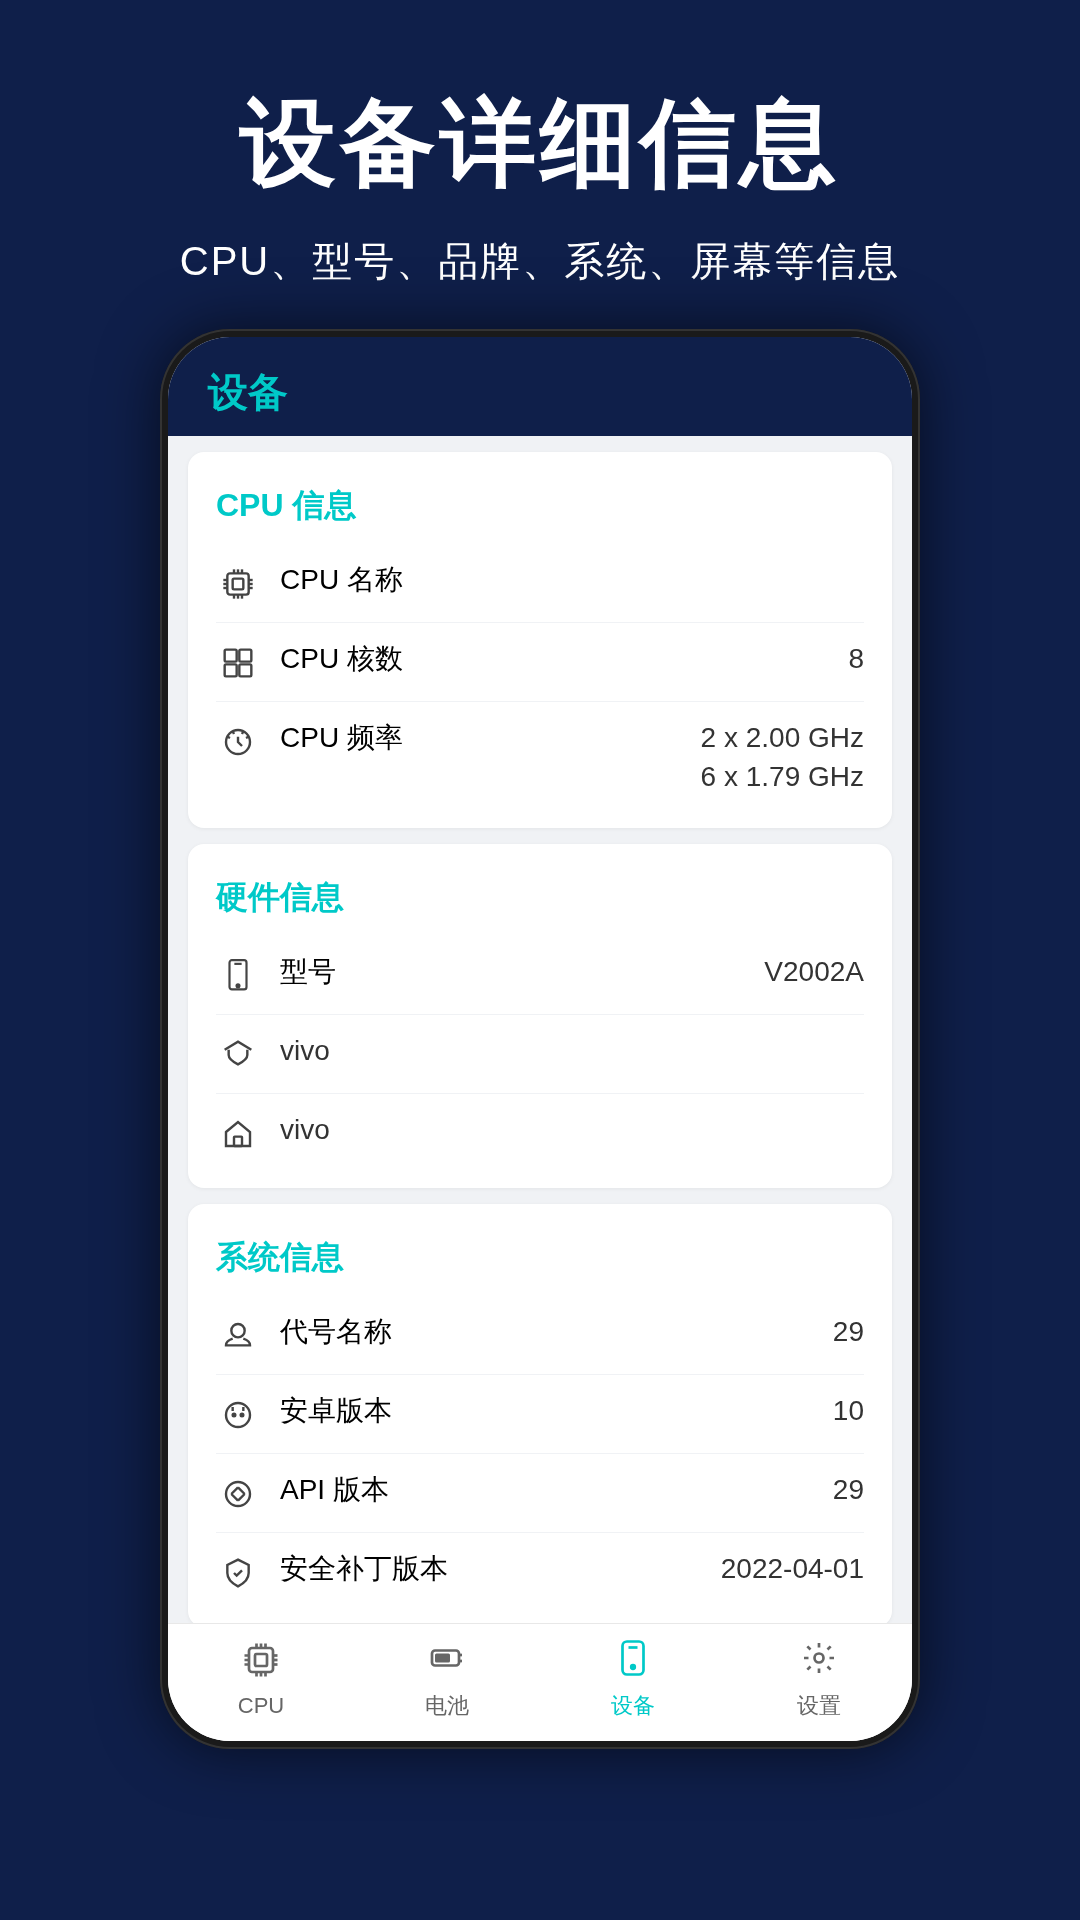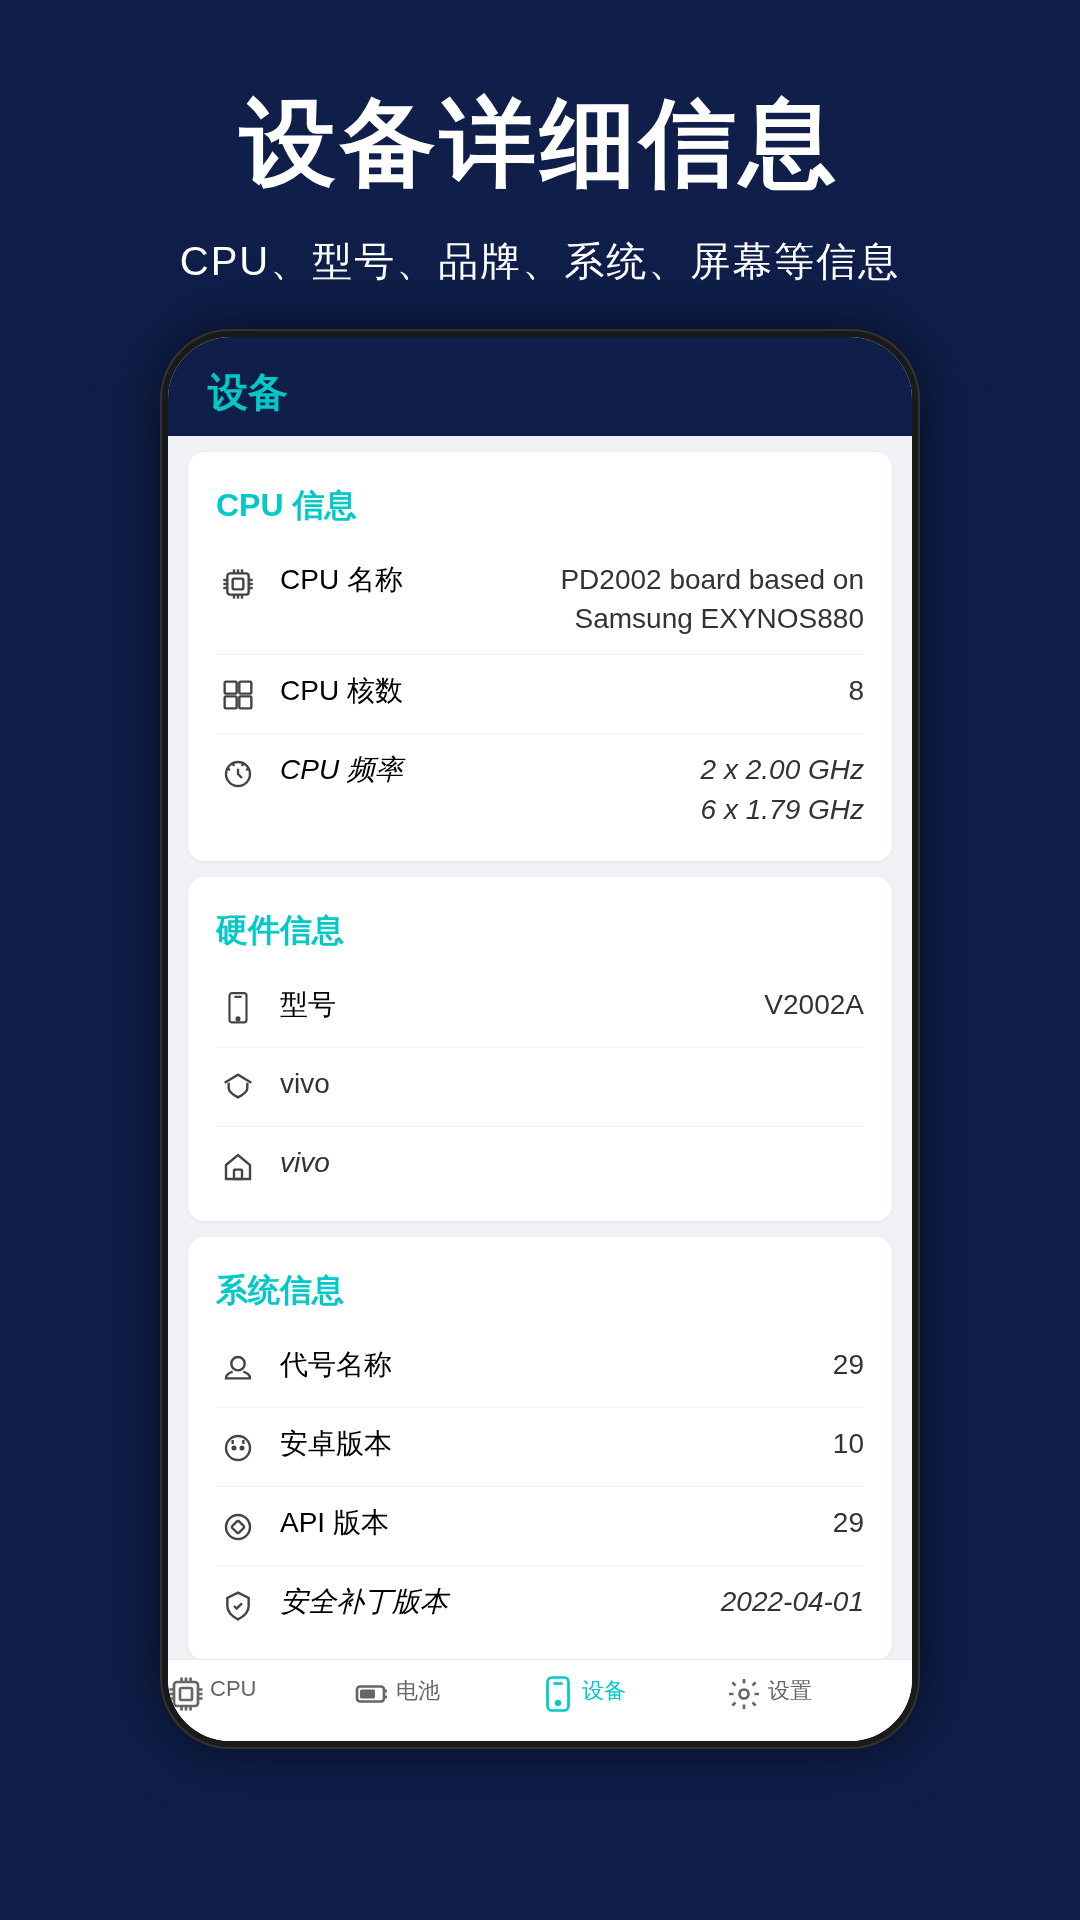"PD2002 board based on Samsung" div.row-value { html: <div>PD2002 board based on Samsung EXYNOS880</div> -> none }
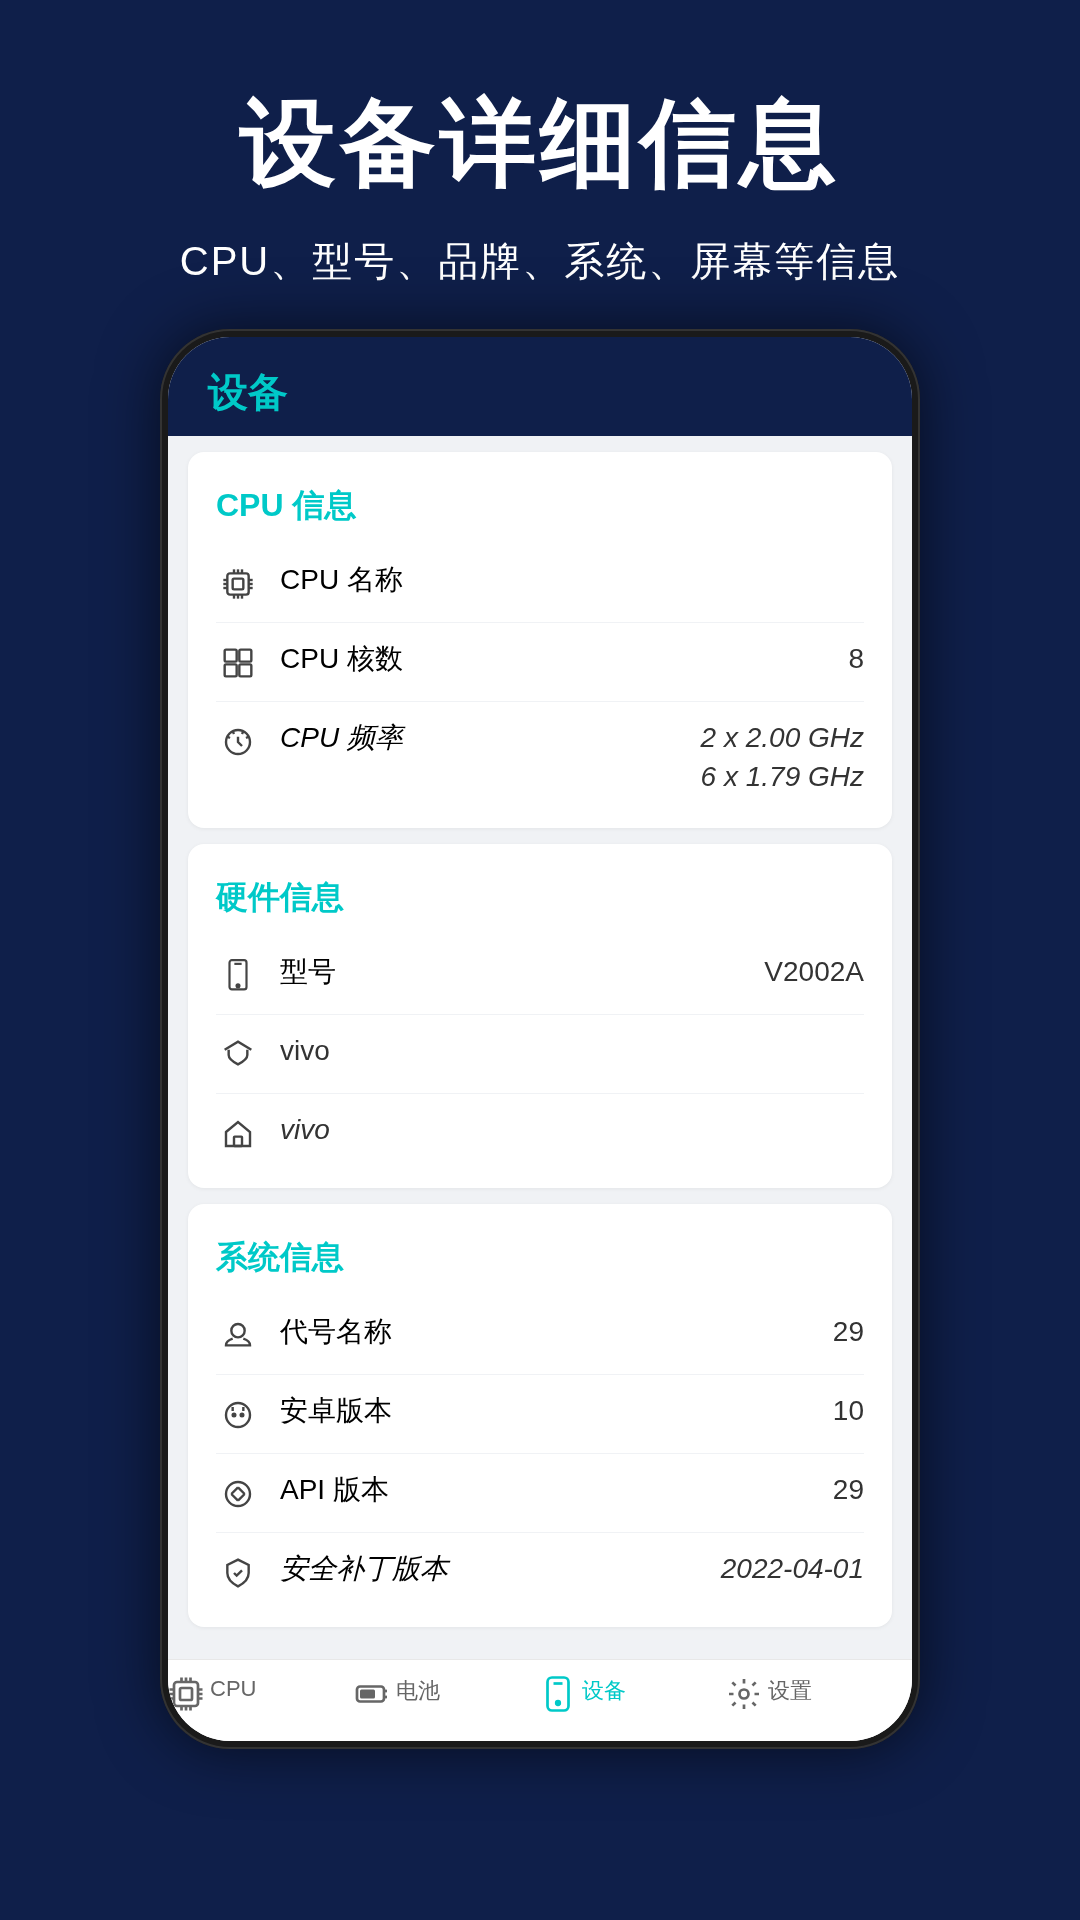"CPU 频率" .card-row:last-child { font-style: italic -> none }
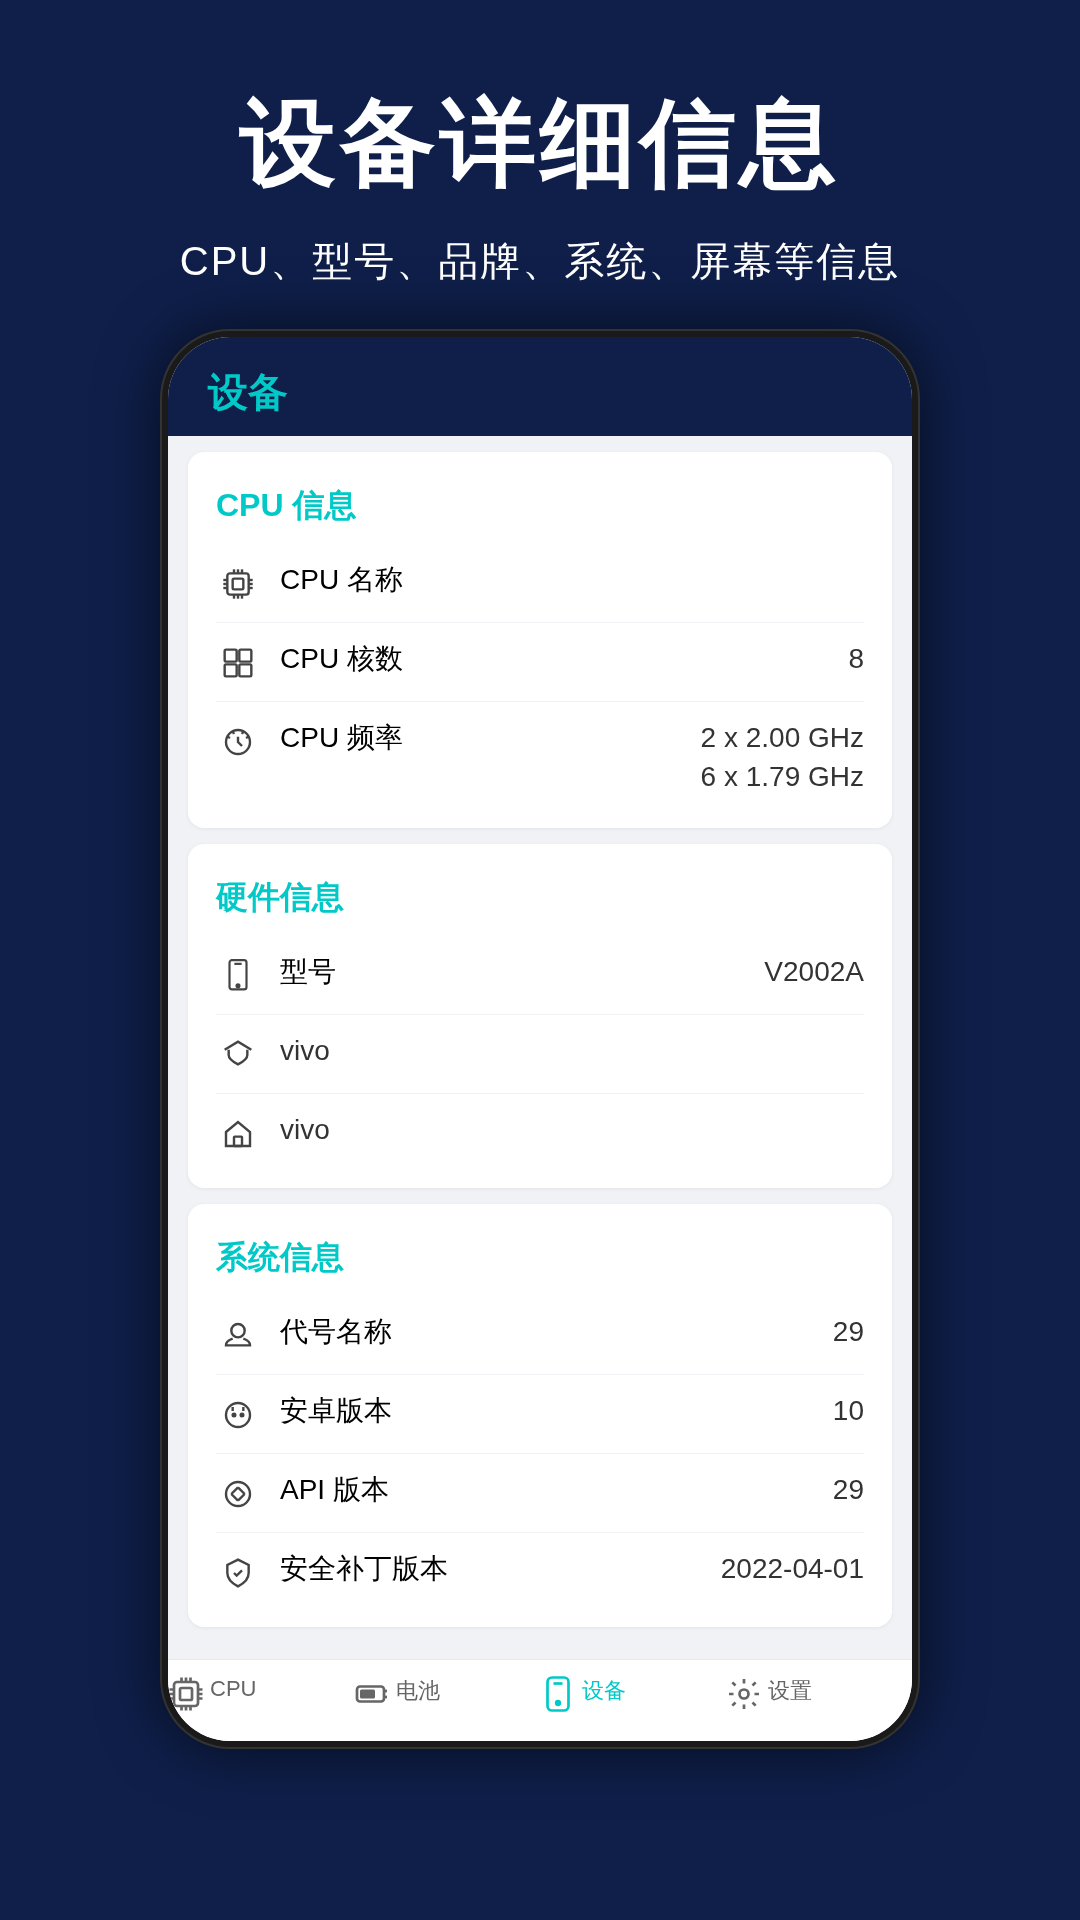"CPU" .nav-item { align-items: flex-start -> center; flex-direction: row -> column }
